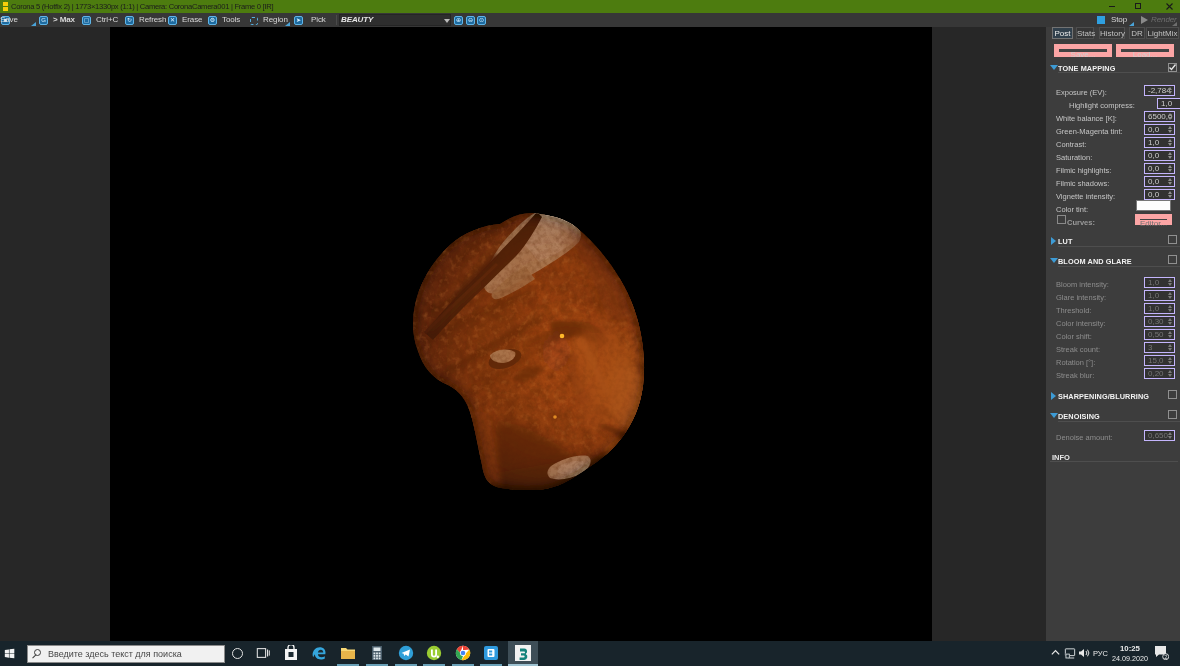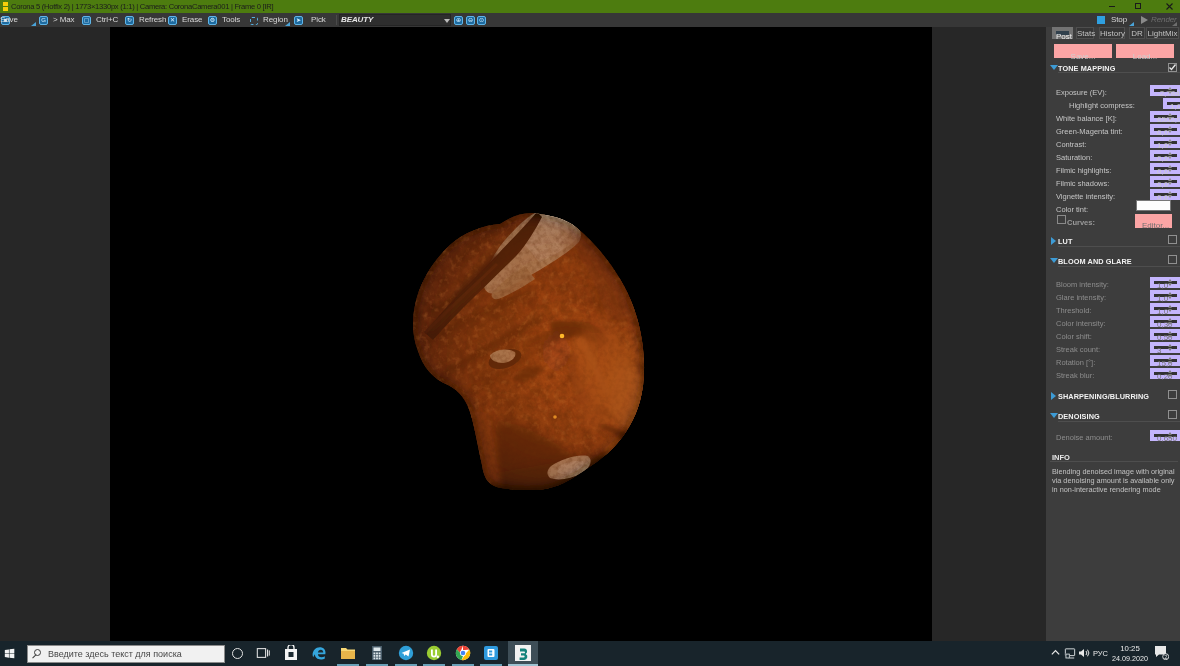"> Max" div.tbt { font-weight: none -> bold }
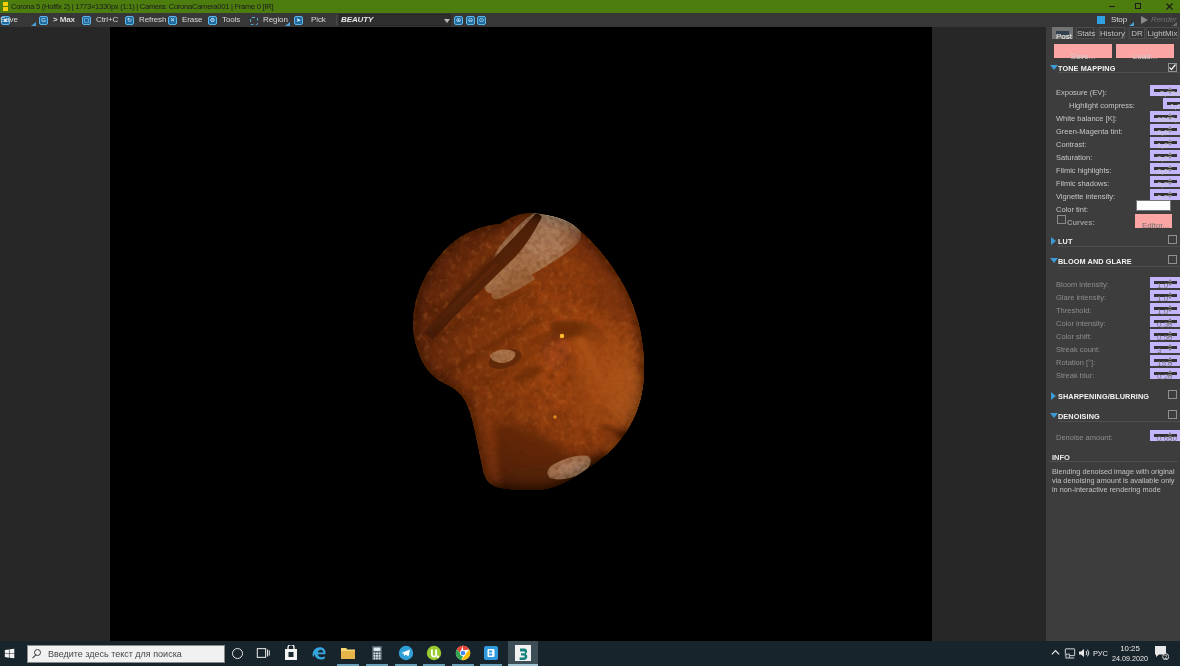"Post" .tab.active { border: 4px solid #737373 -> 1px solid #737373 }
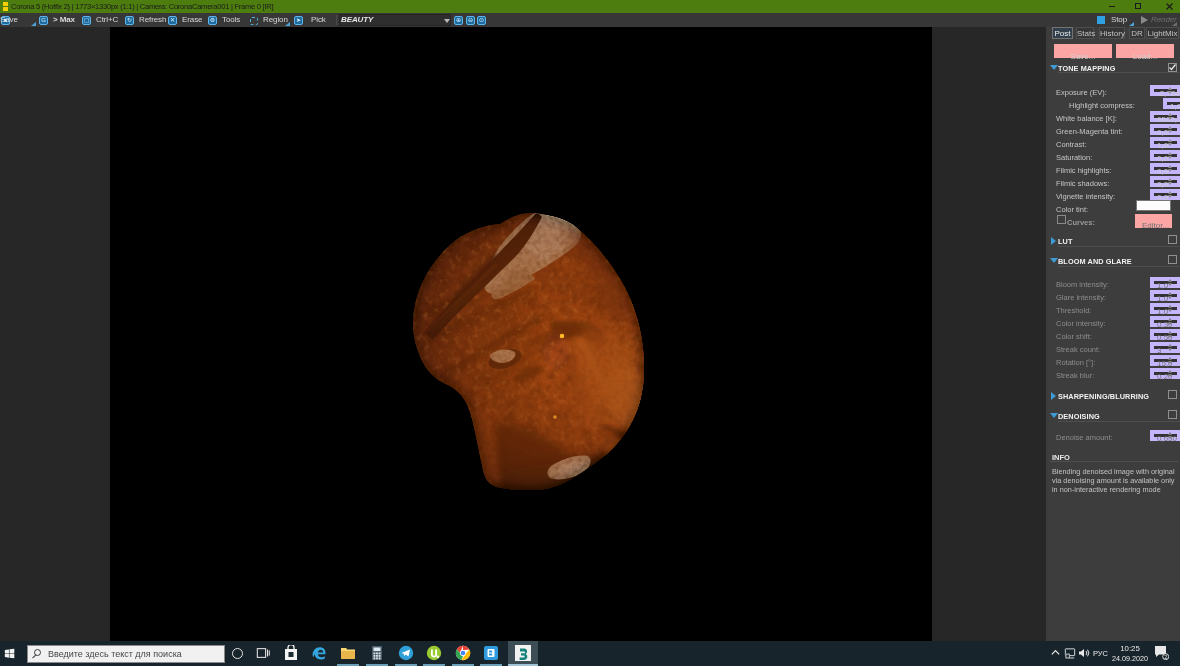"Save..." .pbtn { border: 7px solid #fca5a5 -> 5px solid #fca5a5 }
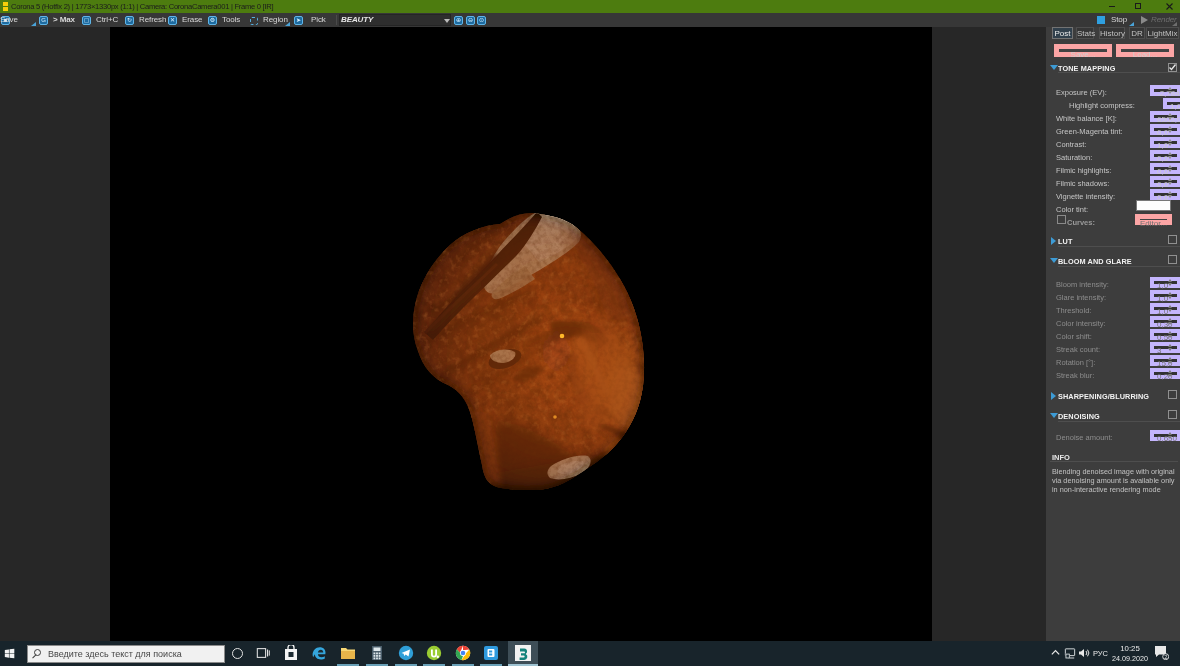"-2,784" .row .box { border: 4px solid #c4b5fd -> 1px solid #c4b5fd; left: 104px -> 98px }
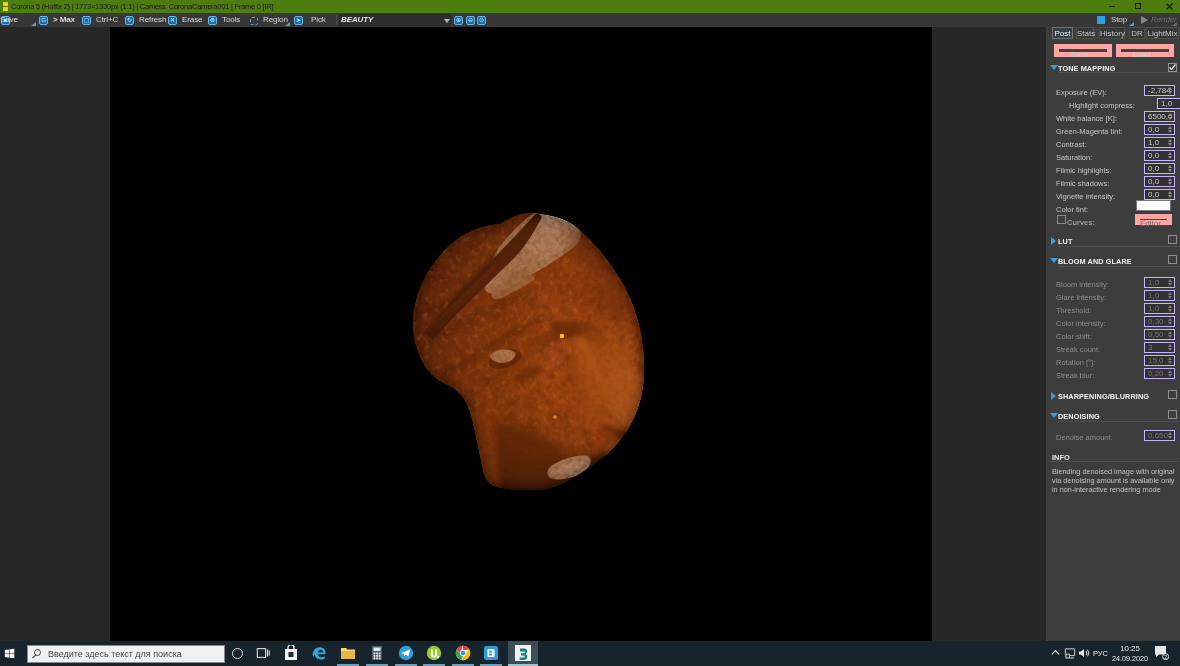"Blending denoised image with original" div.abs { html: <div>Blending denoised image with original<br>via denoising amount is available only<br>in non-interactive rendering mode</div> -> none }
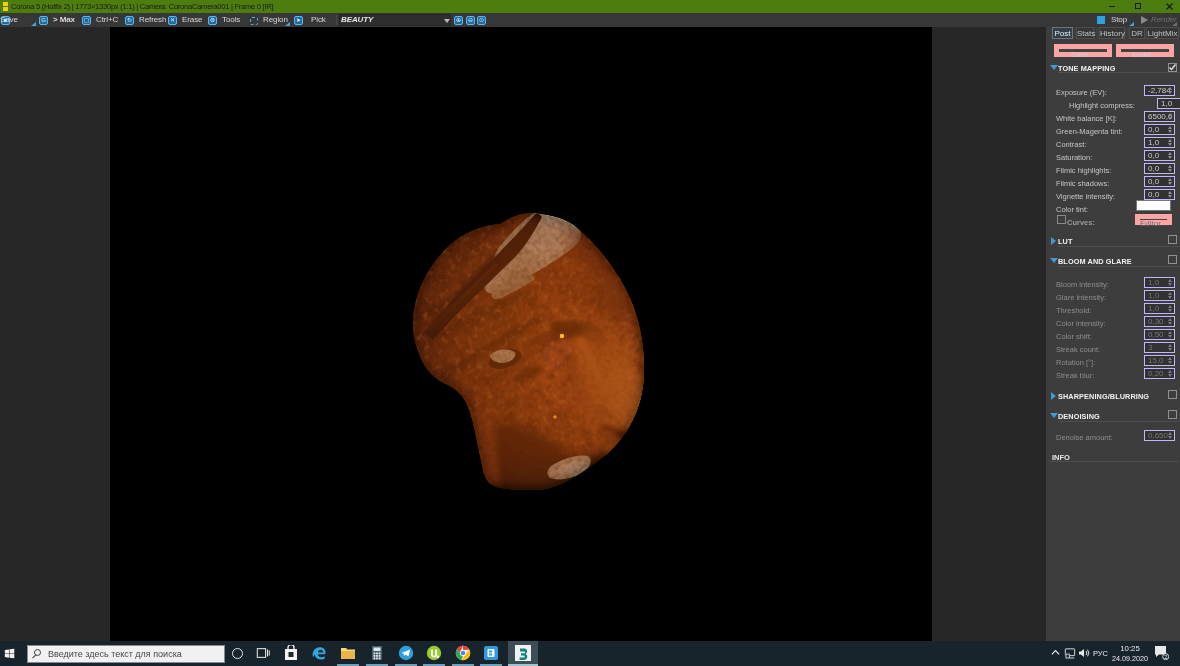"10:25" div.trytxt { font-weight: none -> bold }
